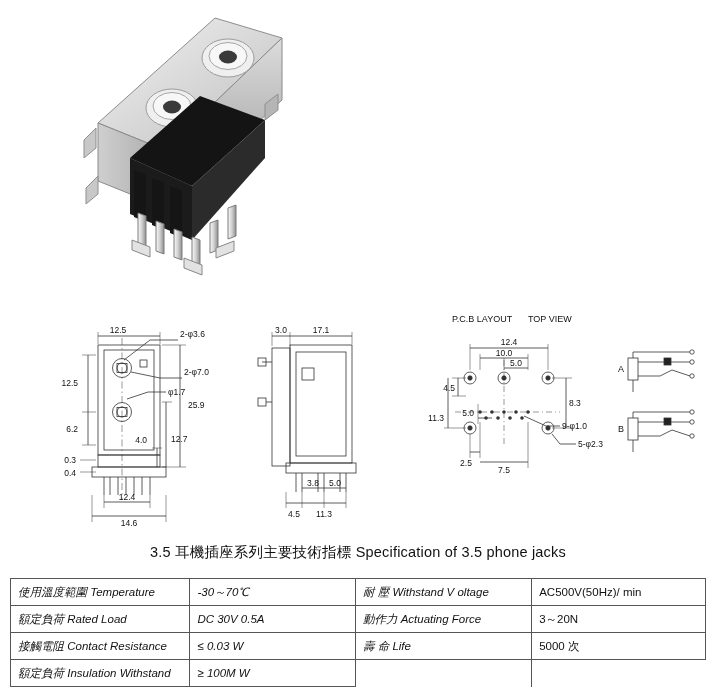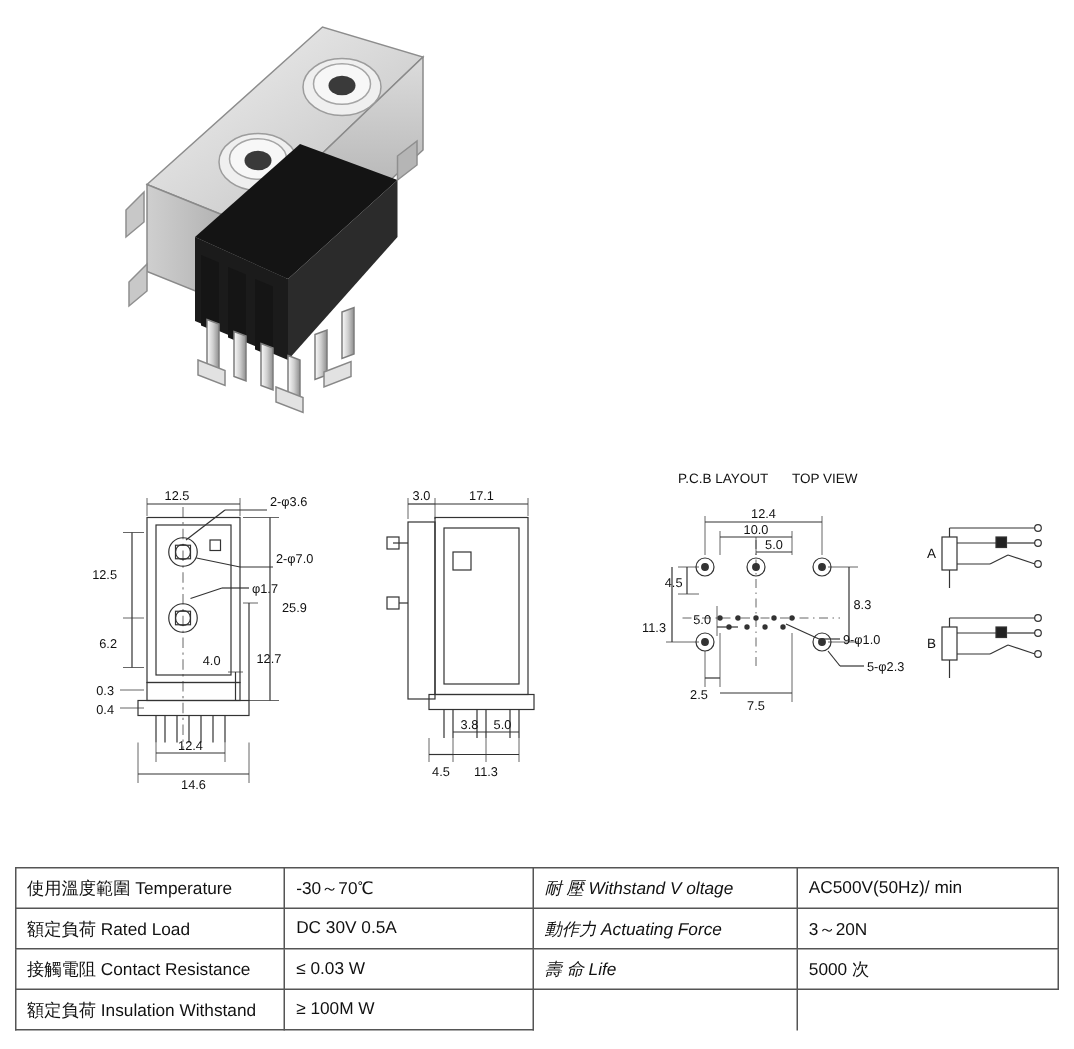"3.5 耳機插座系列主要技術指標 Specification of 3.5" div.caption { html: none -> <div>3.5 耳機插座系列主要技術指標 Specification of 3.5 phone jacks</div> }
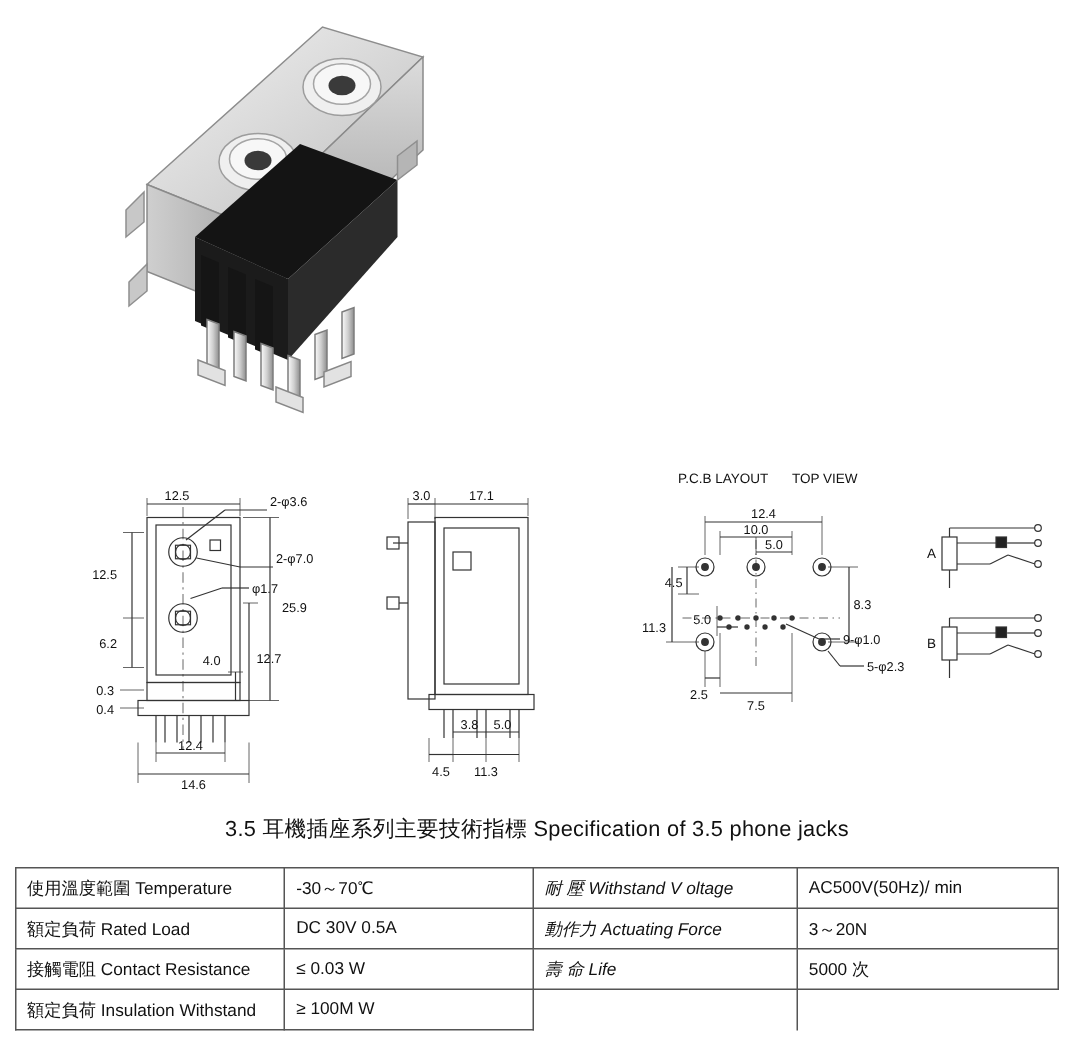"使用溫度範圍 Temperature" .spec td.lbl { font-style: none -> italic }
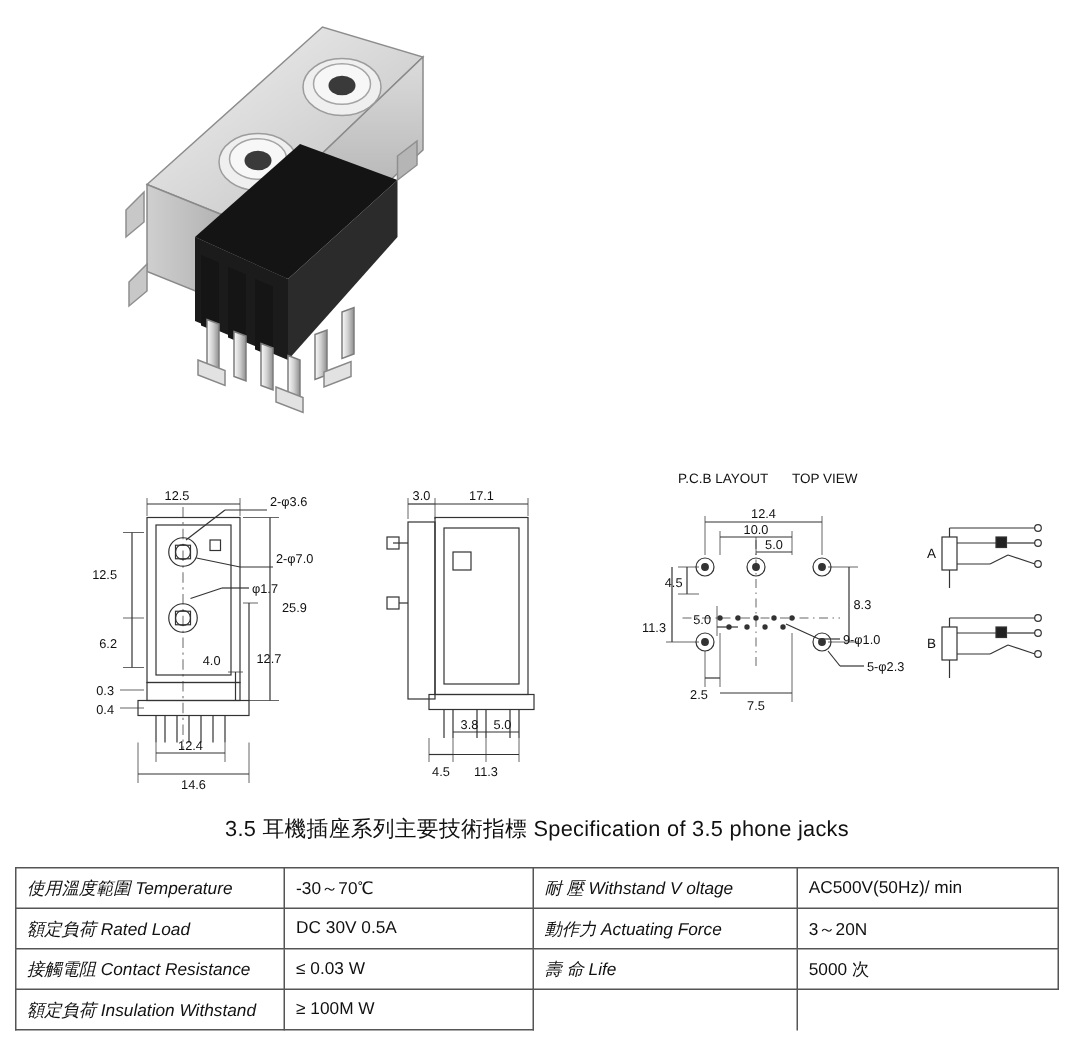"-30～70℃" .spec td.val { font-style: none -> italic }
